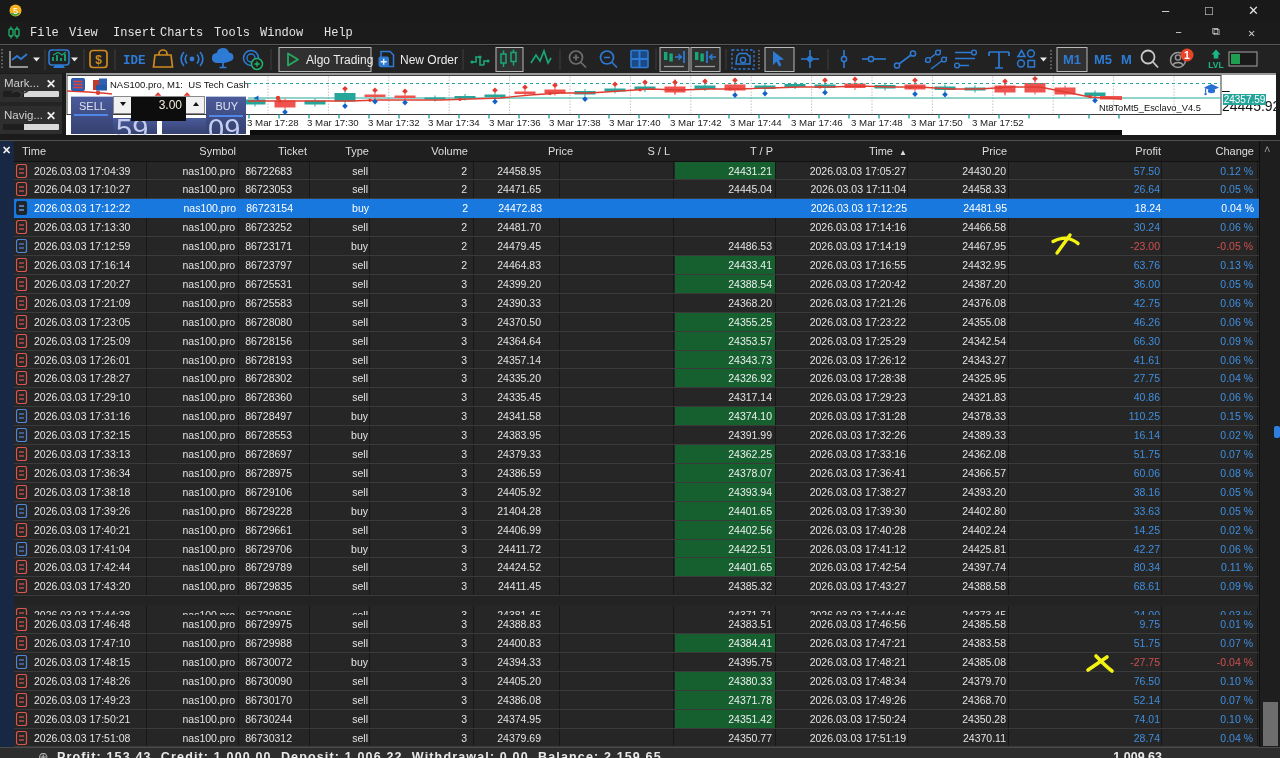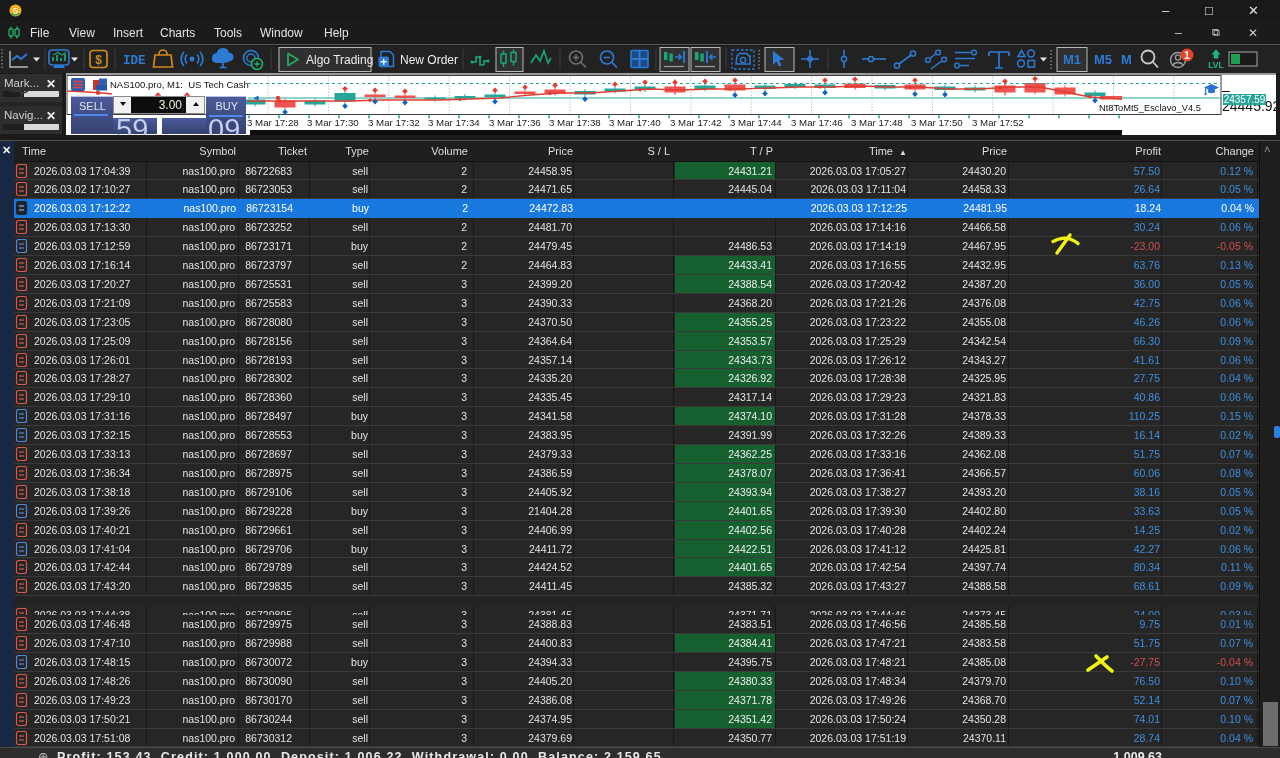"File" #menu span.mi { font-family: none -> Liberation Mono, monospace }
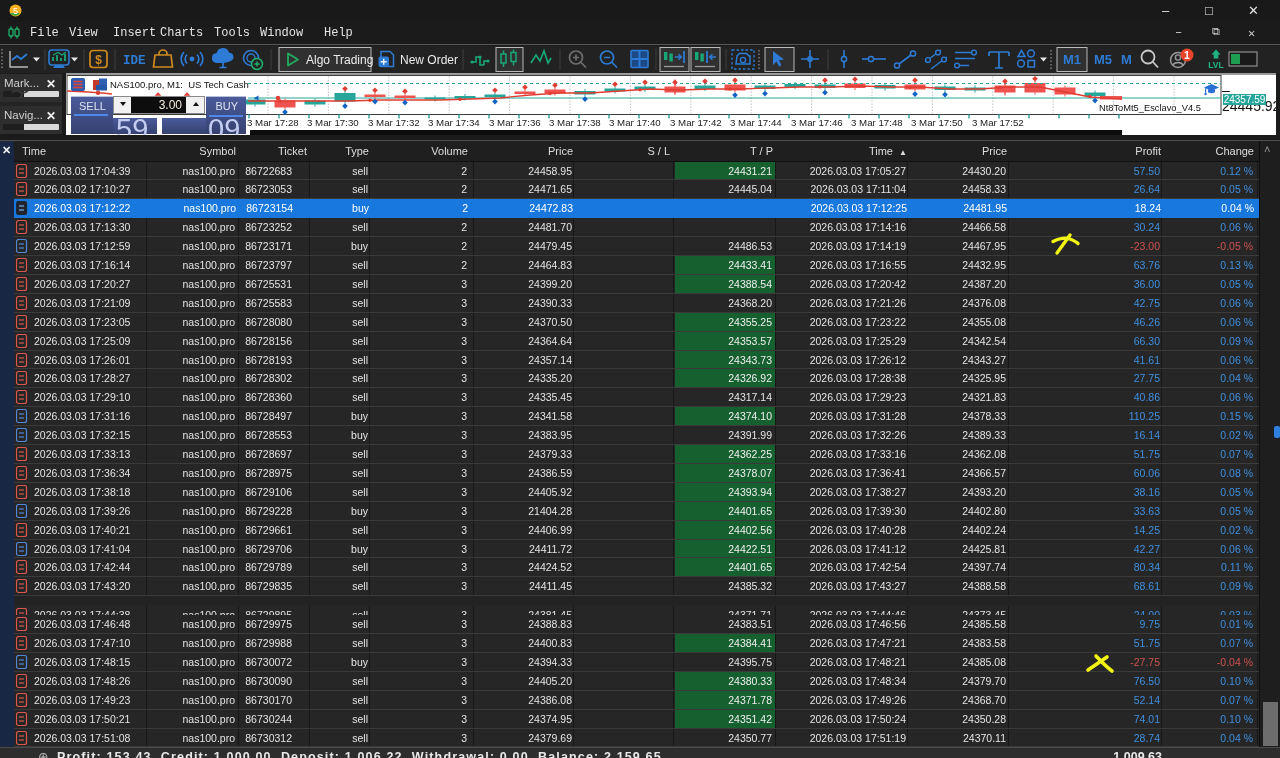"3.00" #spinval { height: 16px -> 24px }
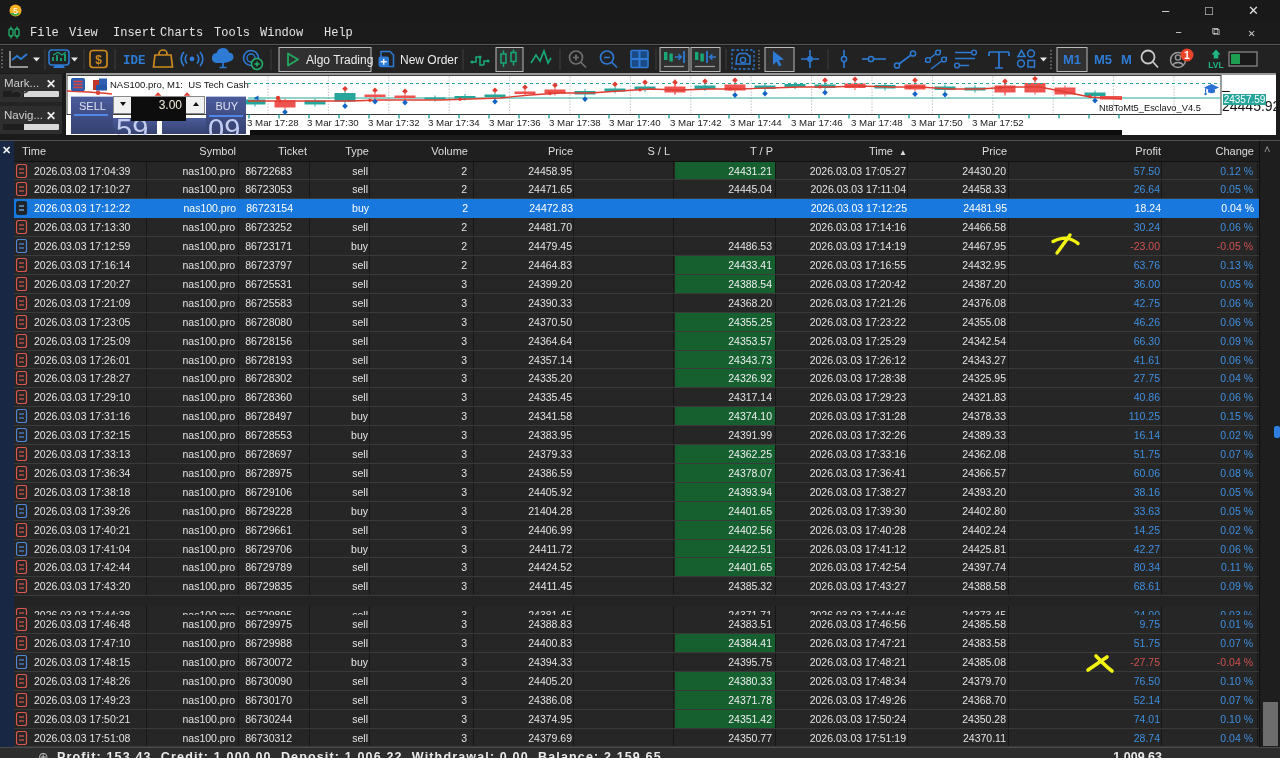"24458.95" .row .c.pri { padding-right: 1px -> 18px; width: 99px -> 85px }
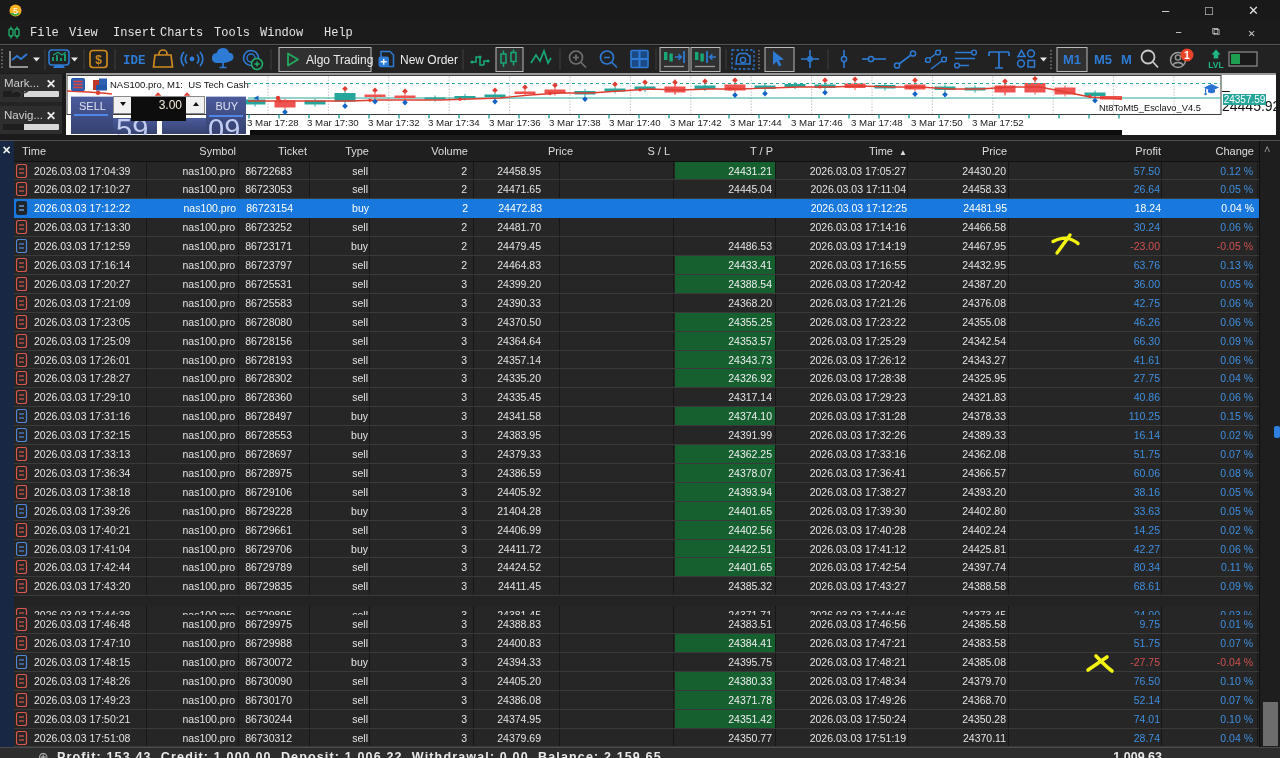"2026.03.02 17:10:27" span { text: 2026.03.02 -> 2026.04.03 }
